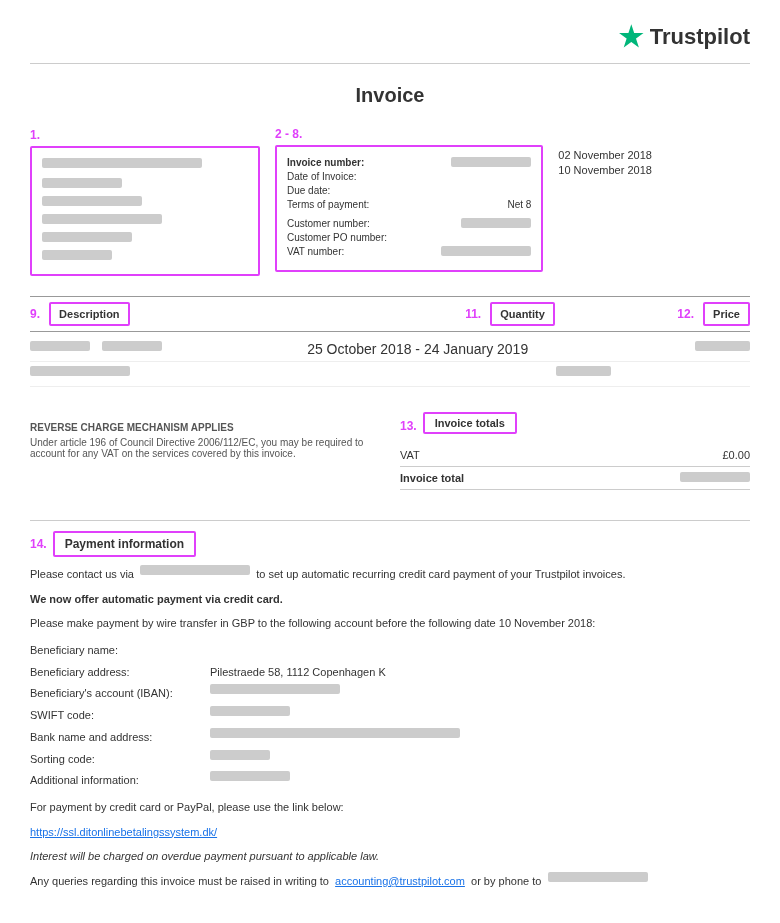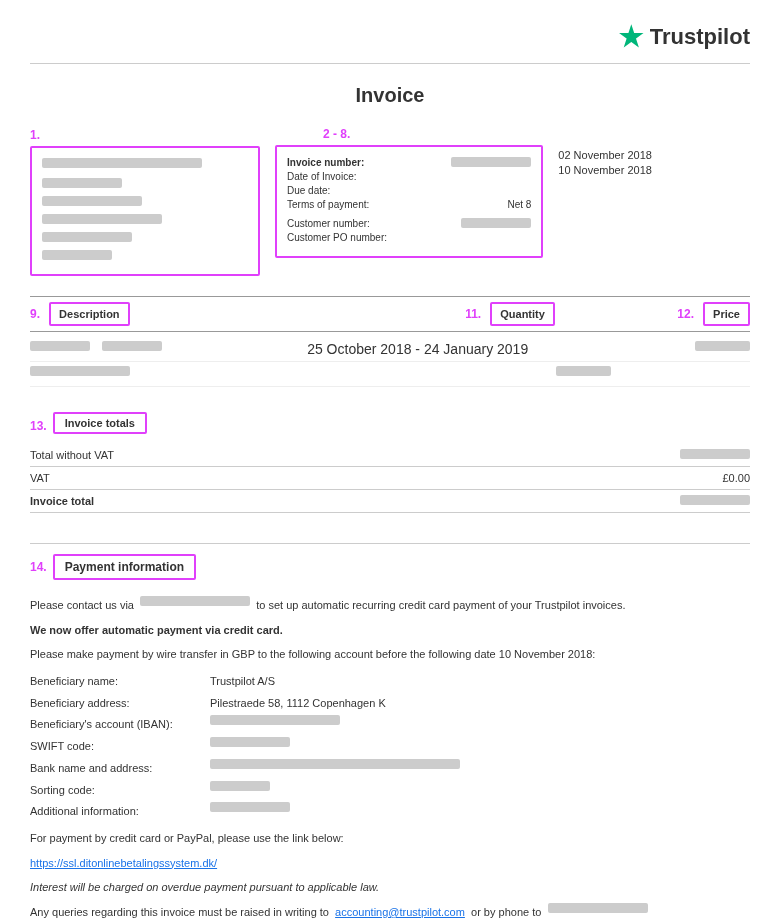"2 - 8." div { margin-left: 48px -> none }
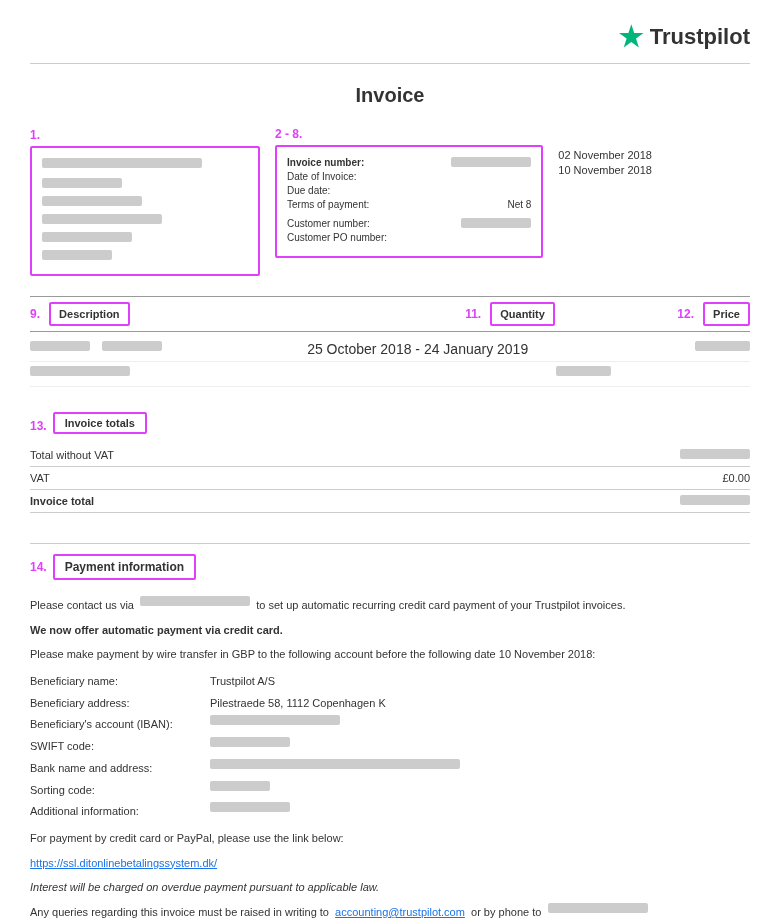"VAT number:" div.invoice-row { html: none -> <div> <span>VAT number:</span> <span>&nbsp;</span> </div> }
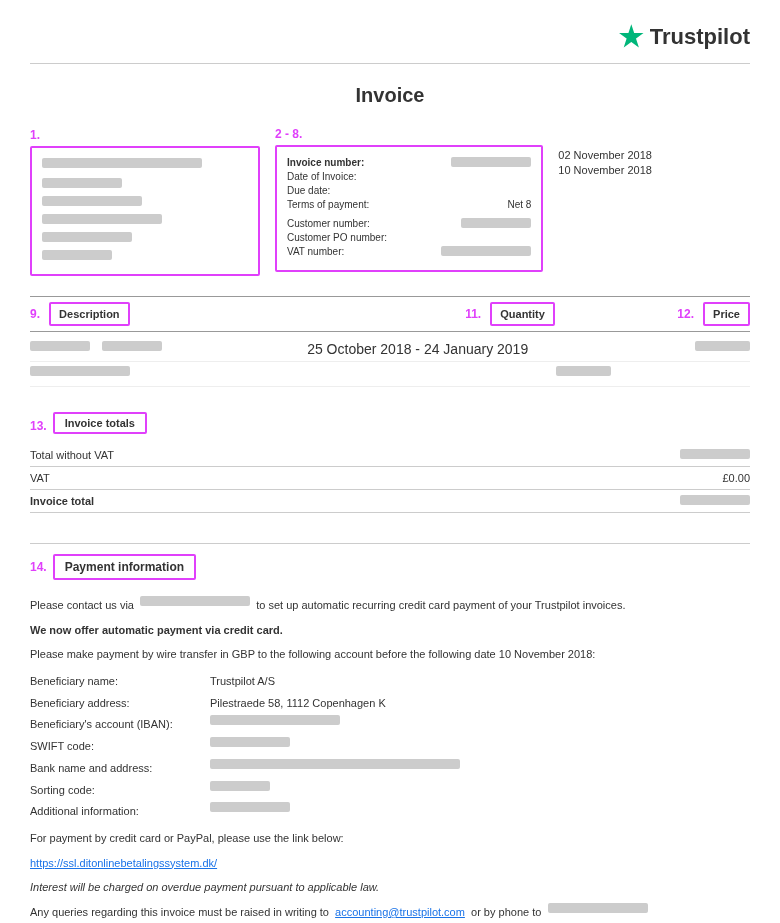"REVERSE CHARGE MECHANISM APPLIES" div.reverse-charge { html: none -> <div> <div>REVERSE CHARGE MECHANISM APPLIES</div> <div>Under article 196 of Council Directive 2006/112/EC, you may be required to account for any VAT on the services covered by this invoice.</div> </div> }
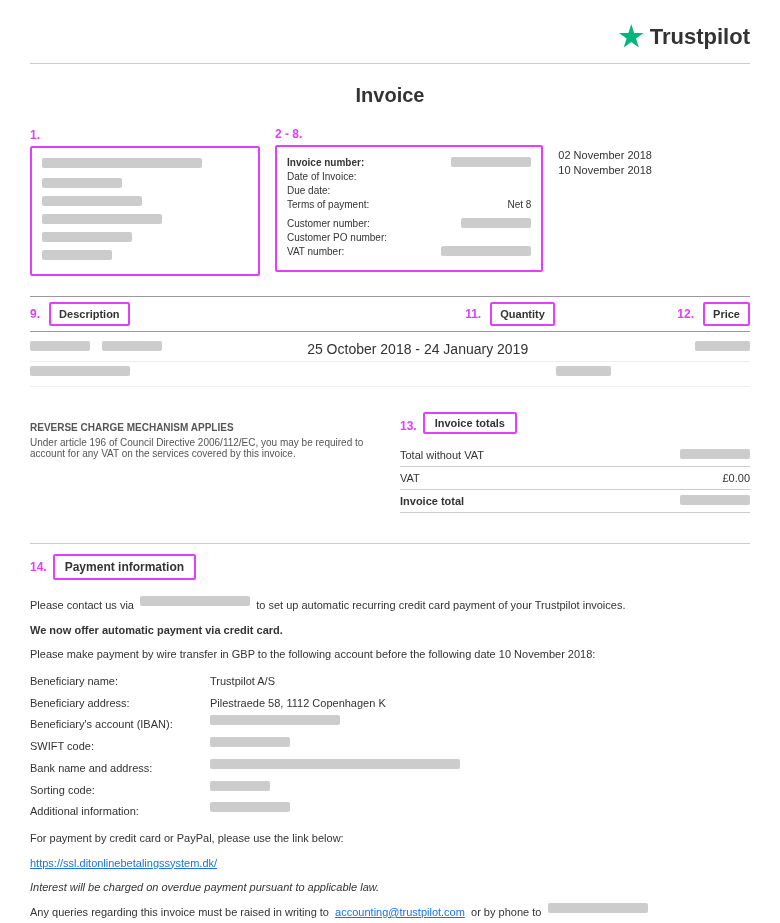"Total without VAT" div.totals-row { html: <div> <span>Total without VAT</span> <span>&nbsp;</span> </div> -> none }
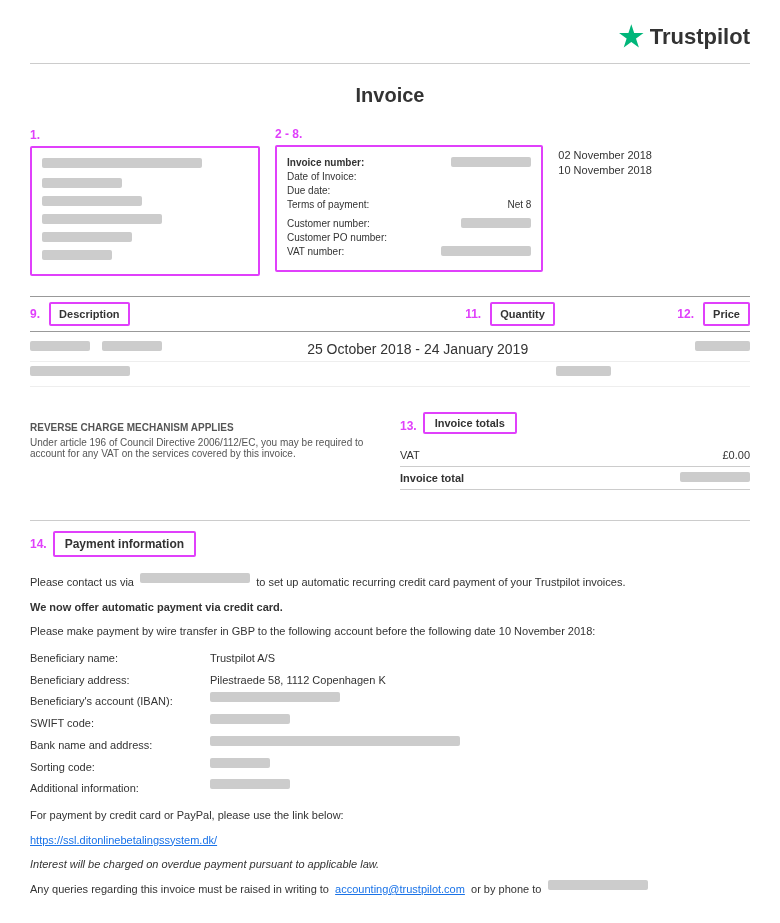"14." .payment-header-row { margin-bottom: 16px -> 8px }
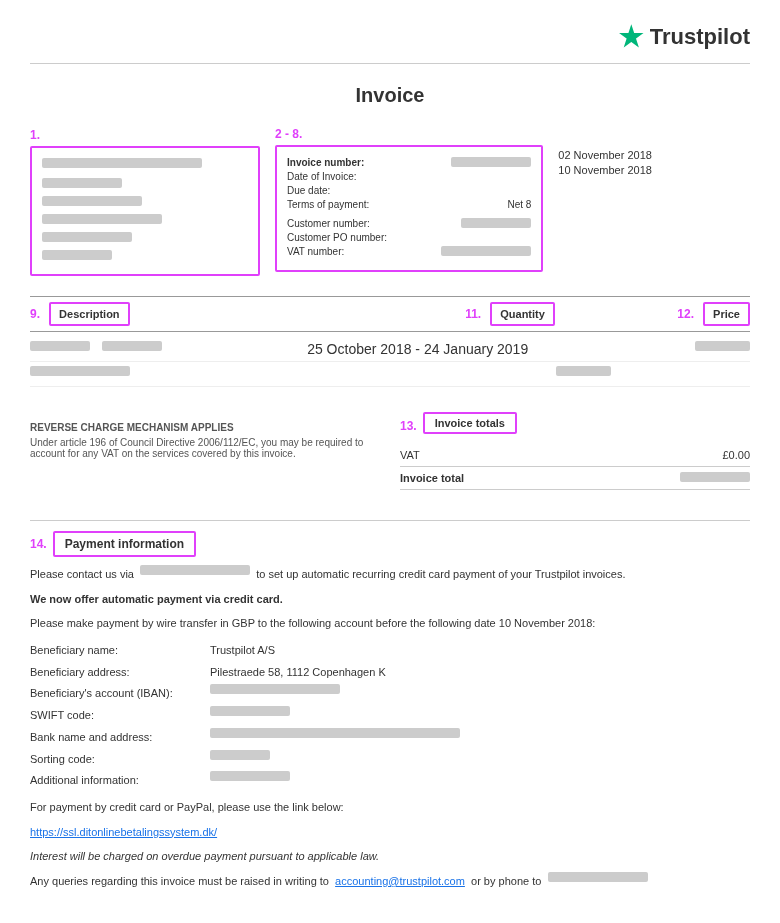"Trustpilot A/S" span.payment-details-value { html: <span>Trustpilot A/S</span> -> none }
